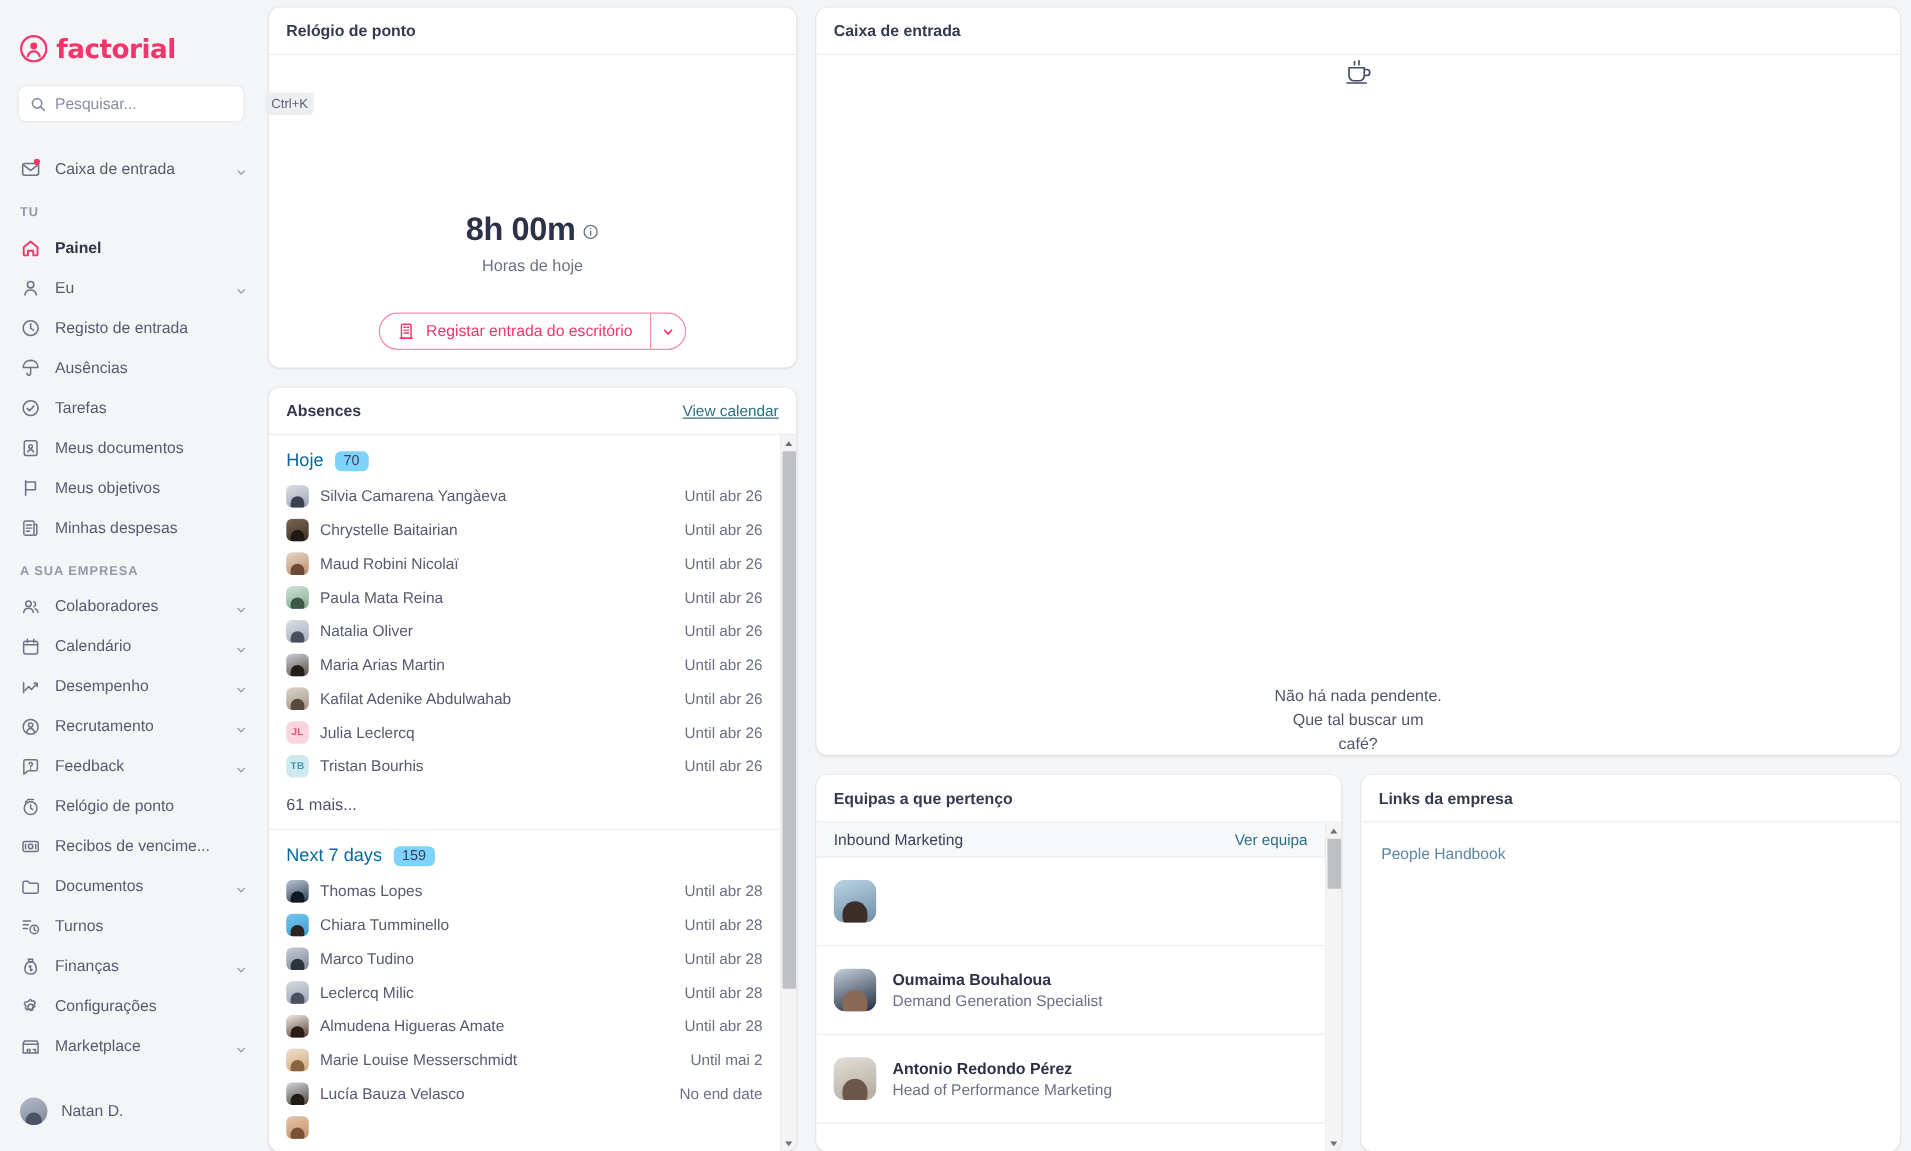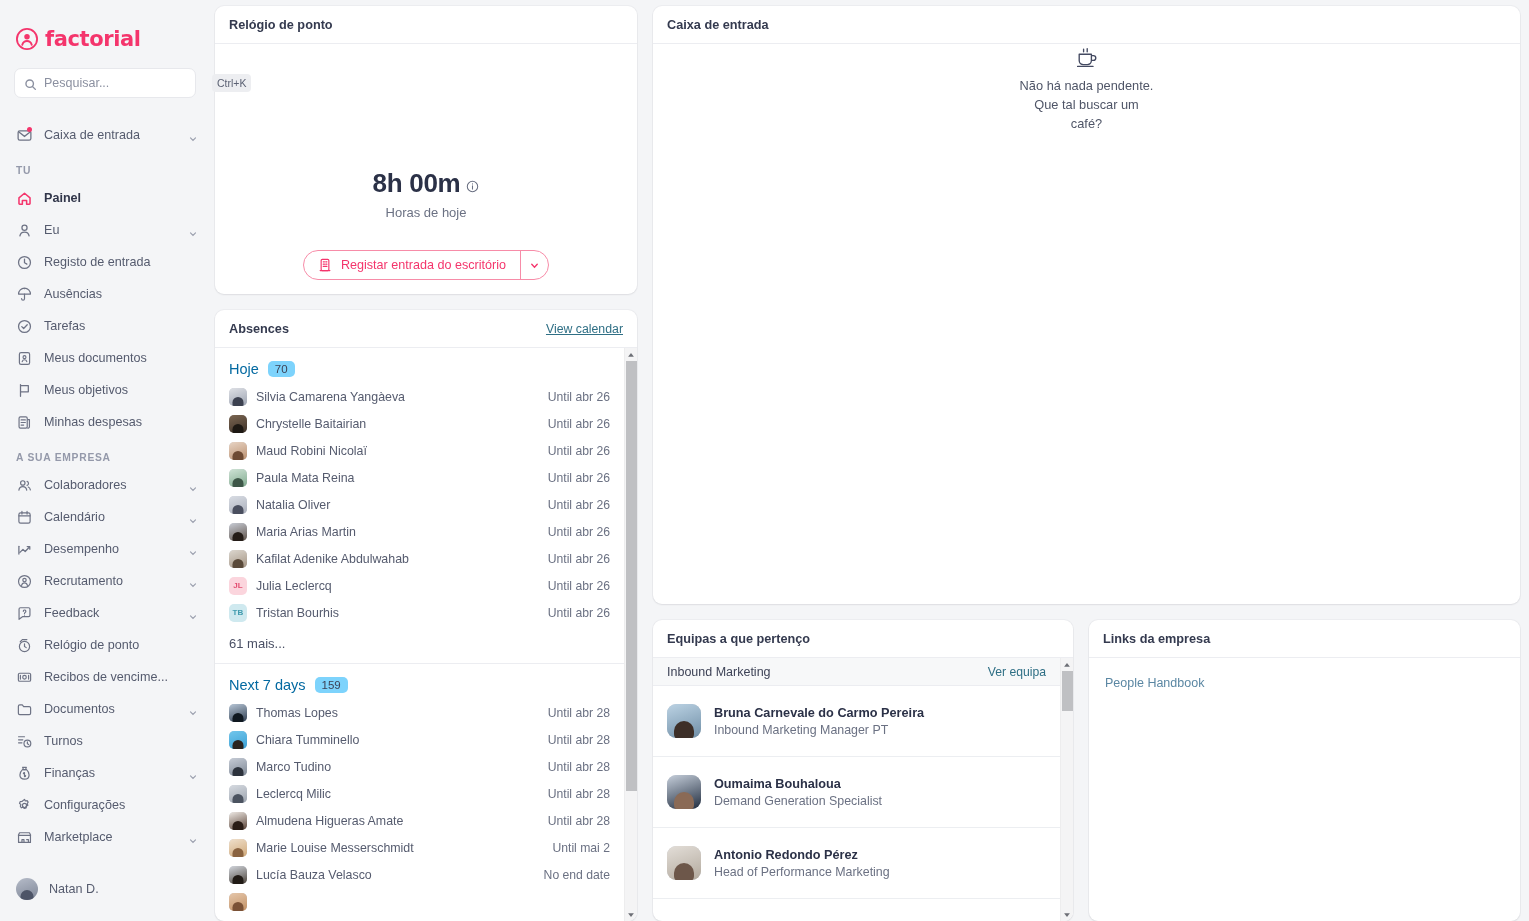"Não há nada pendente." .inbox-body { justify-content: flex-start -> space-between }
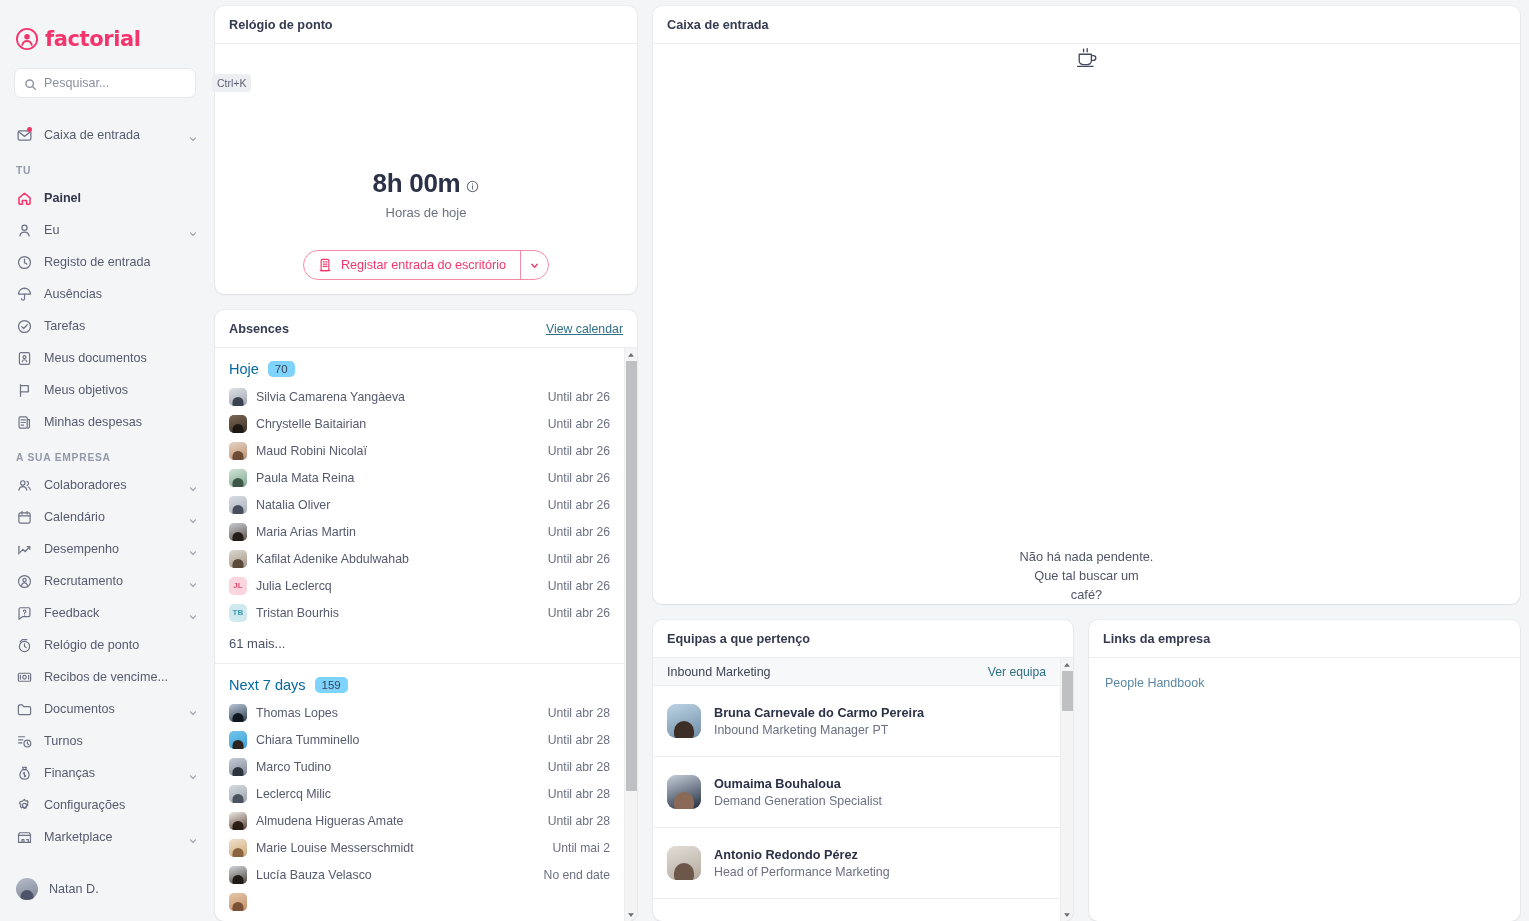"Bruna Carnevale do Carmo Pereira" span.member-info { html: <span> <span>Bruna Carnevale do Carmo Pereira</span> <span>Inbound Marketing Manager PT</span> </span> -> none }
